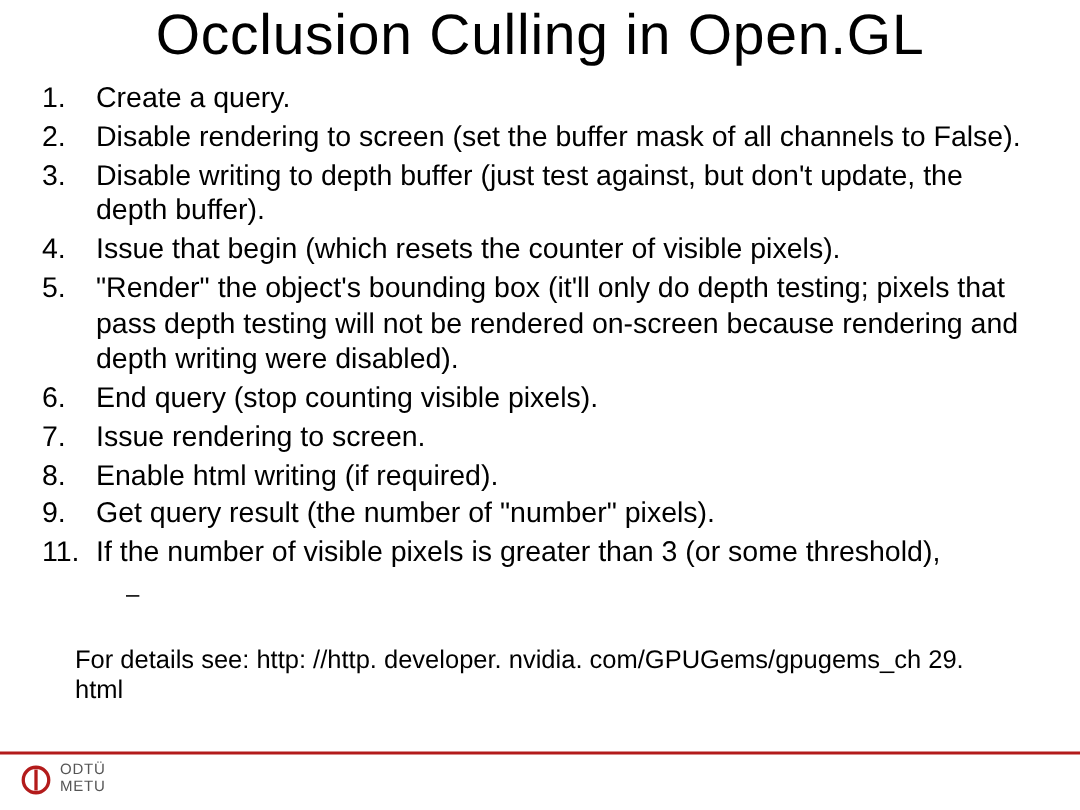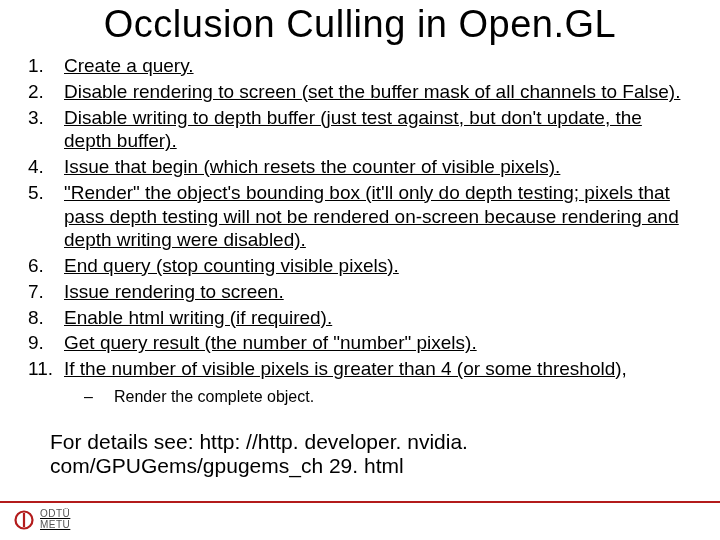"Create a query." .ol .txt { text-decoration: underline -> none }
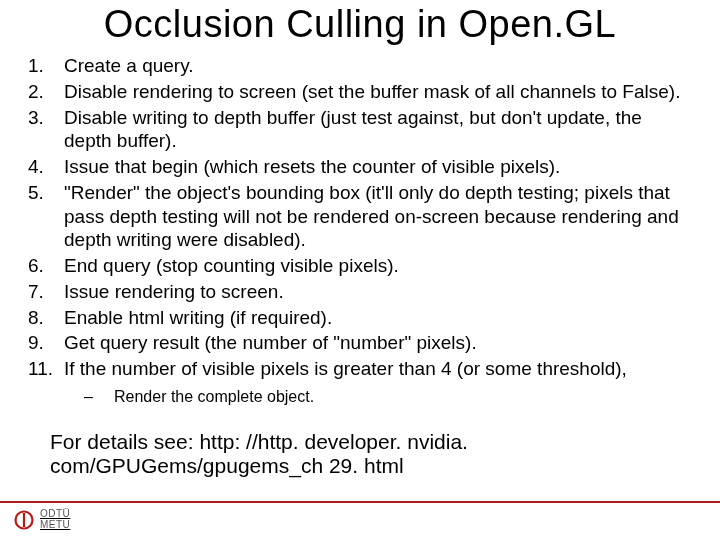"If the number of visible" span.txt { text: 4 -> 3 }
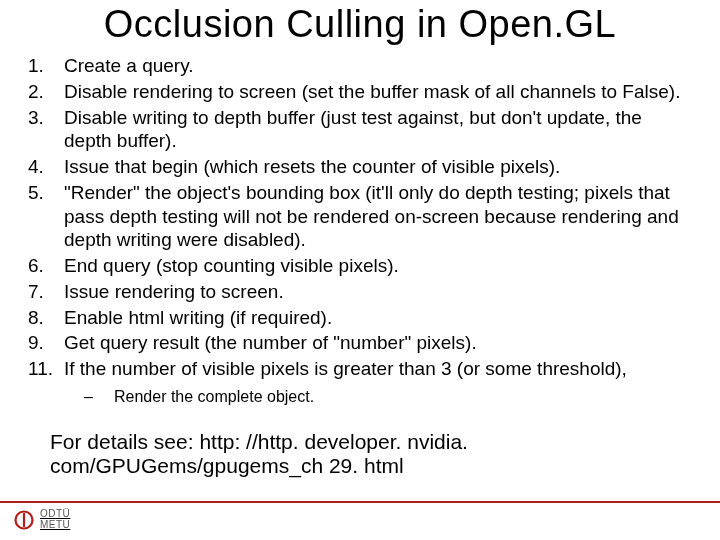"Render the complete object." span { html: <span>Render the complete object.</span> -> none }
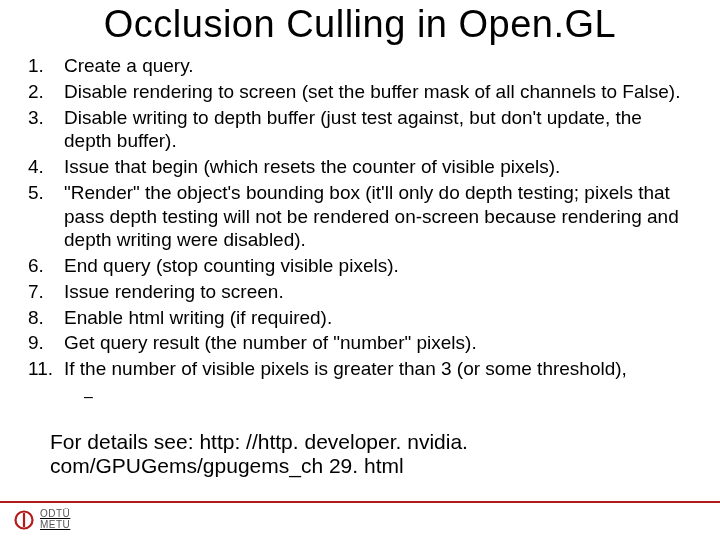"For details see: http: //http." .details { font-size: 21px -> 17px }
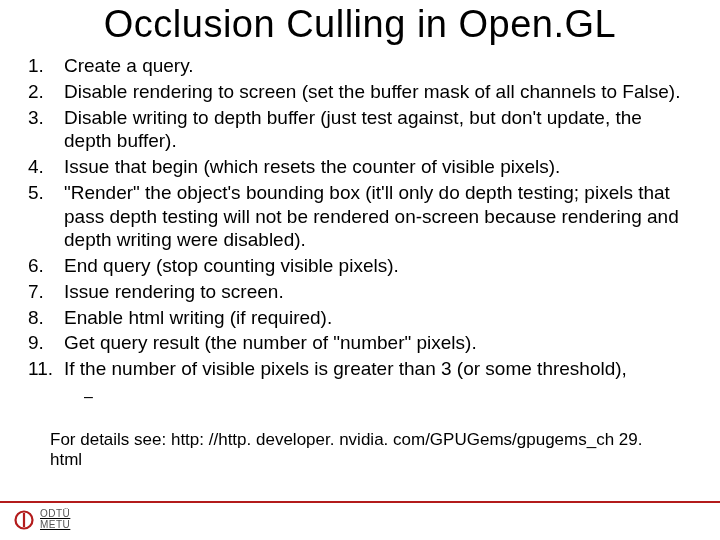"ODTÜ" .footer { text-decoration: underline -> none }
